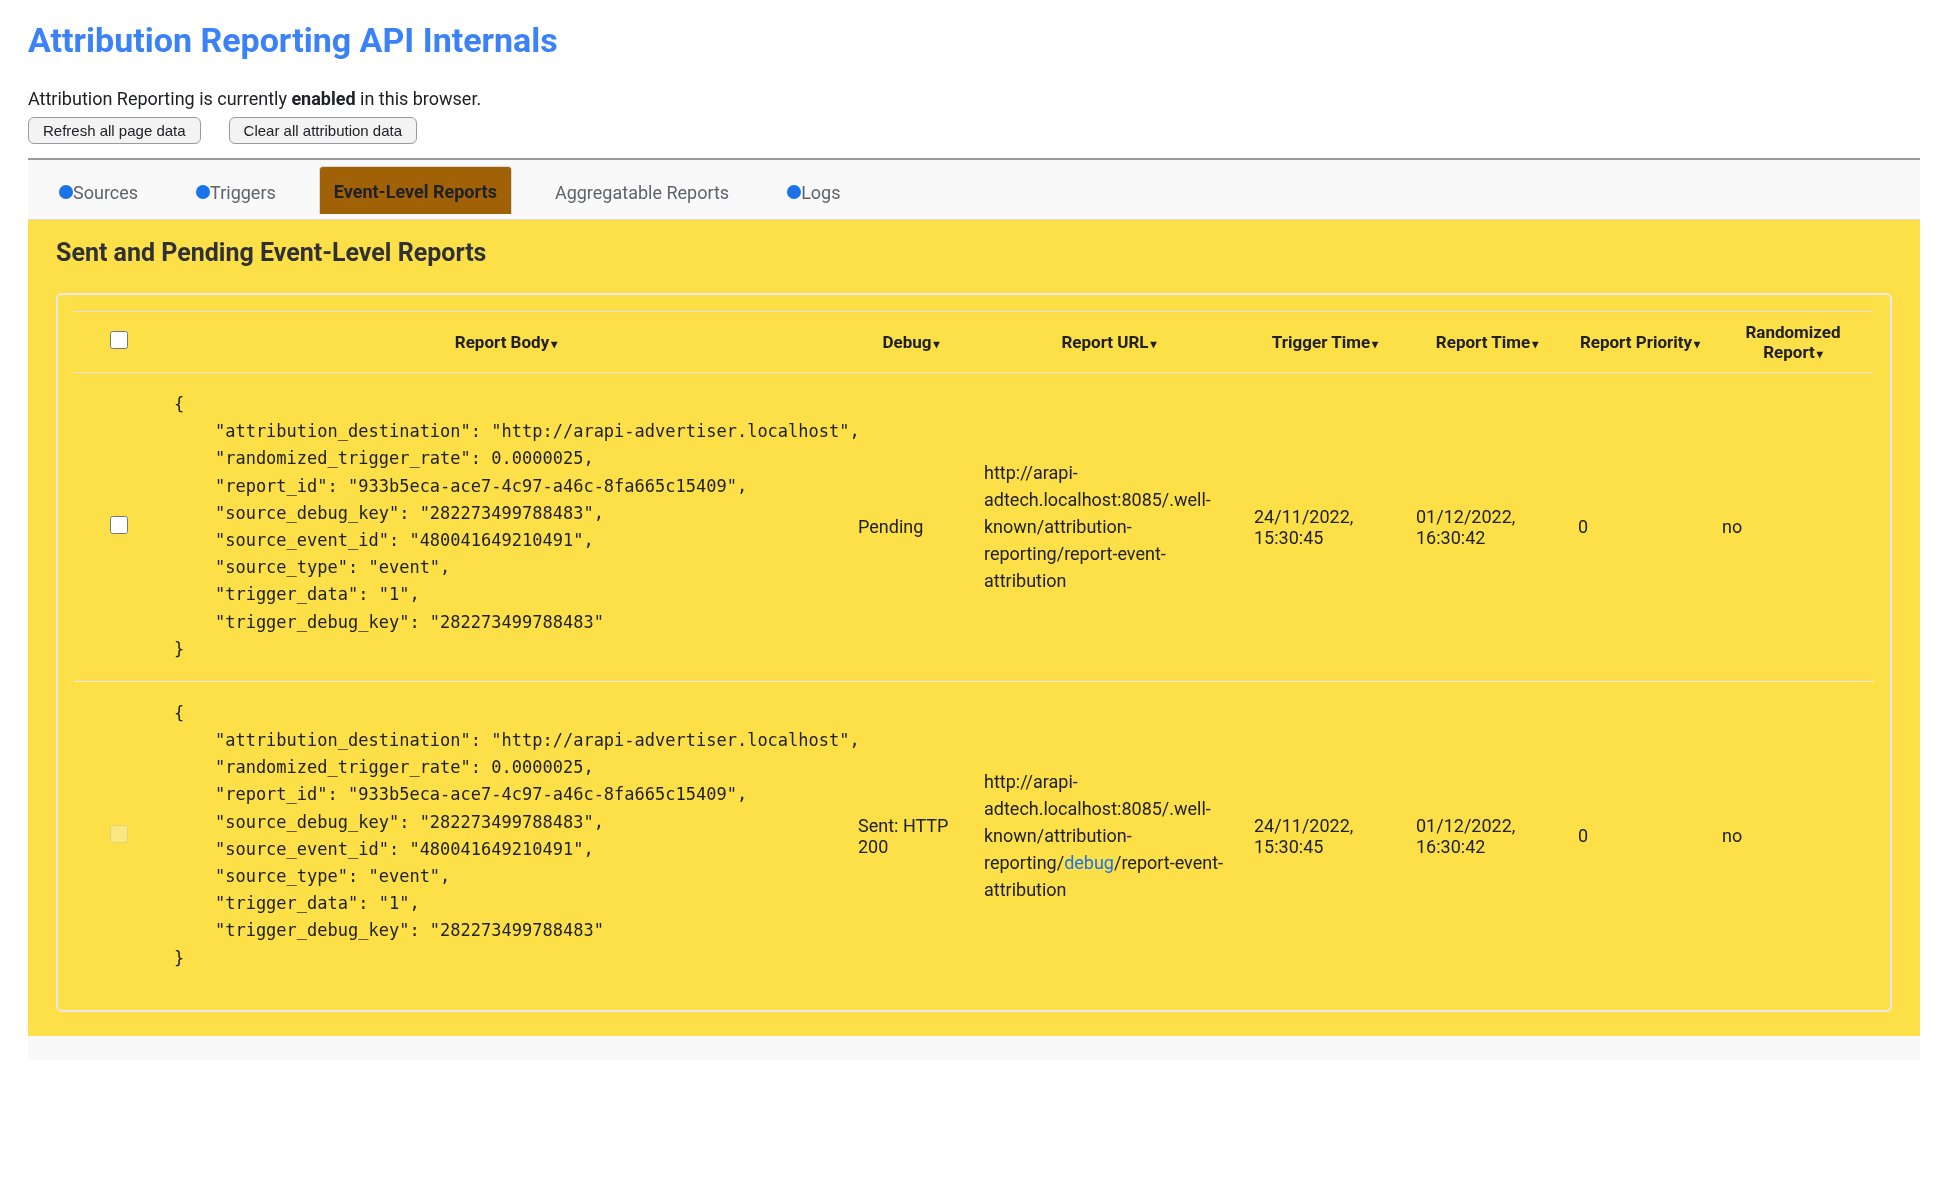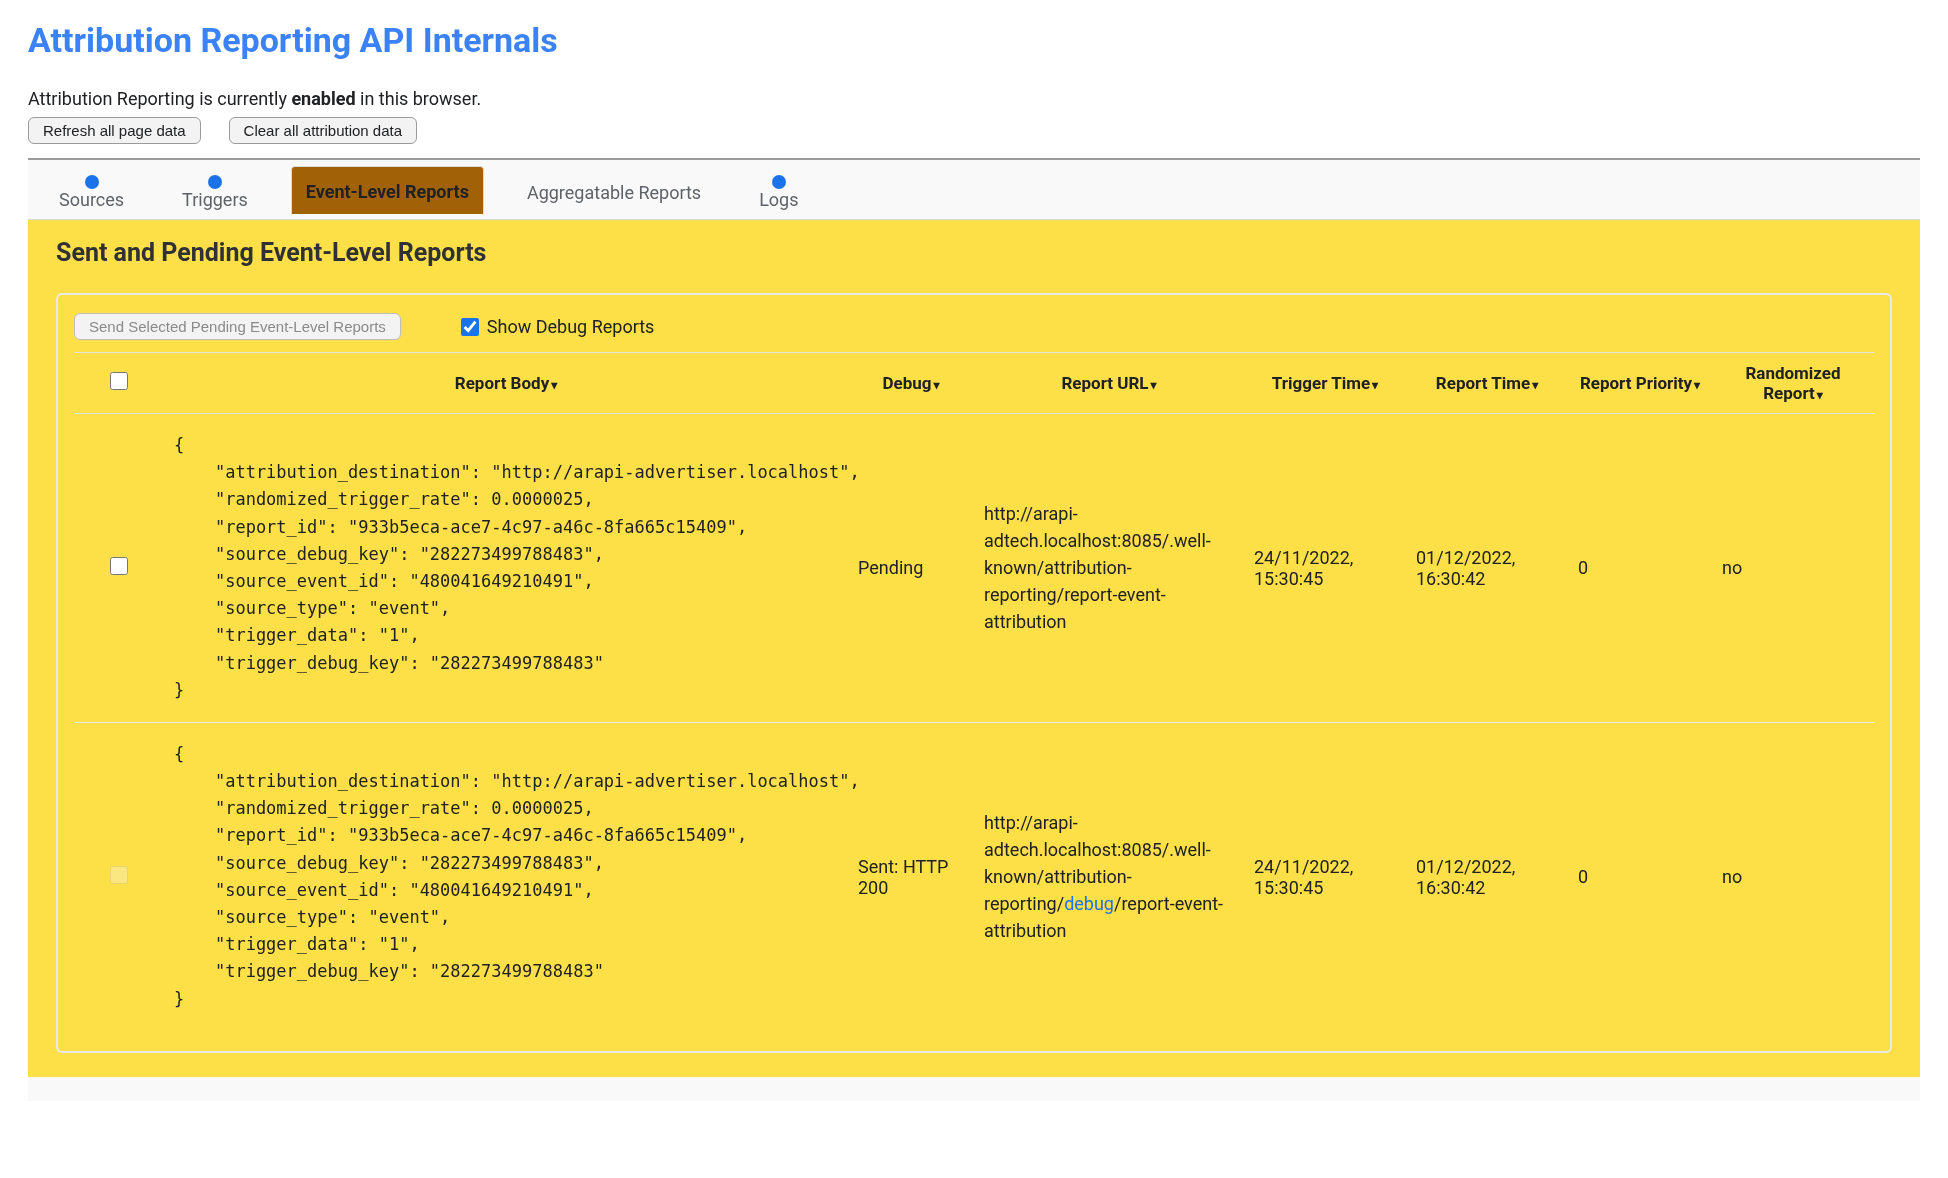"Sources" .tab { flex-direction: column -> none }
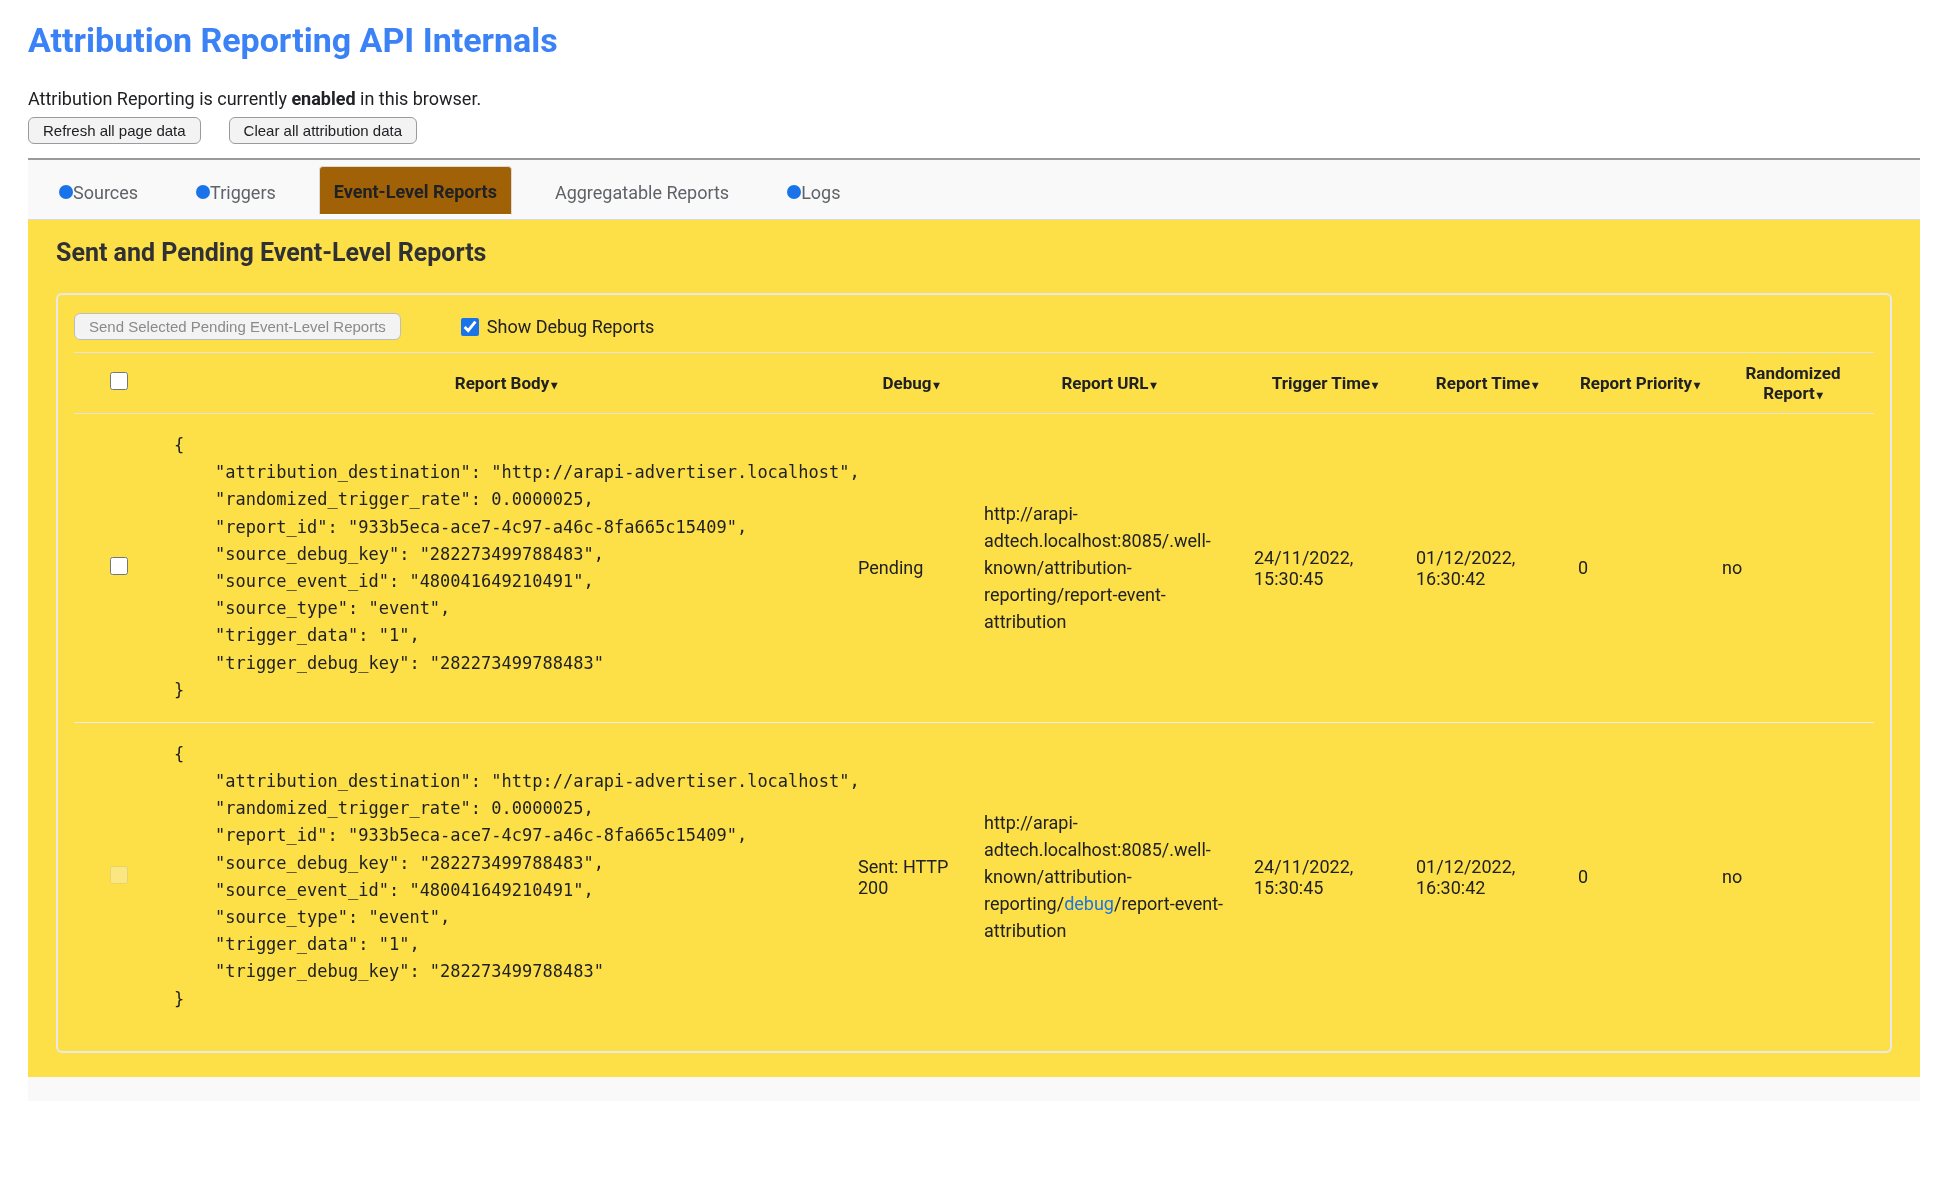"Send Selected Pending Event-Level" div.table-toolbar { html: <div> <button>Send Selected Pending Event-Level Reports</button> <label> <input> <span>Show Debug Reports</span> </label> </div> -> none }
